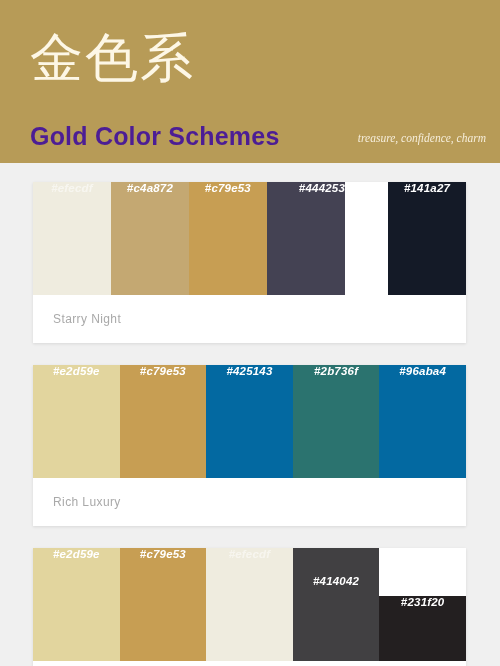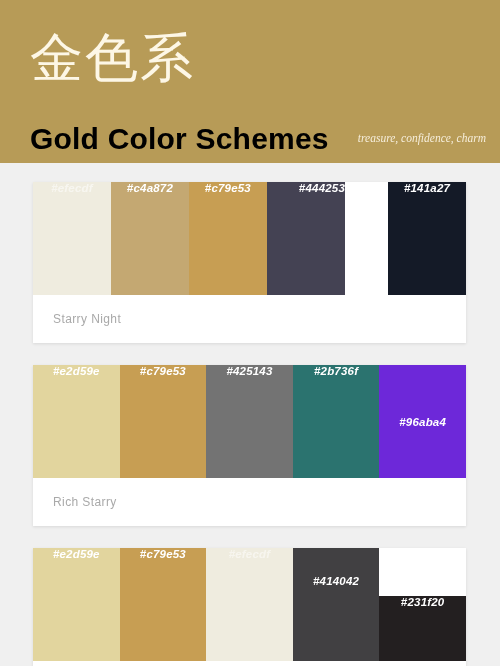"Gold Color Schemes" .header-en-title { color: #000000 -> #4c1d95; font-size: 30px -> 25px }
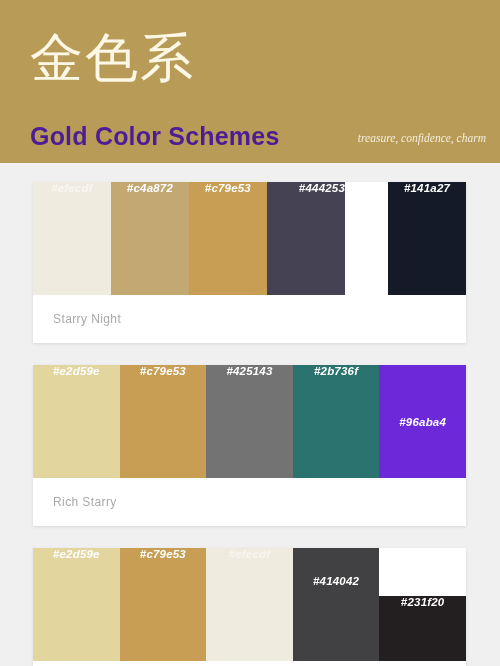"#425143" div.swatch { background: #737373 -> #0369a1 }
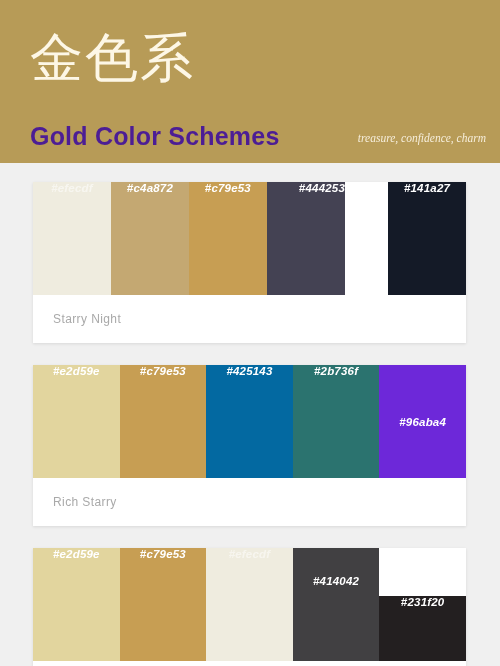"#96aba4" div.swatch { align-items: center -> none; background: #6d28d9 -> #0369a1 }
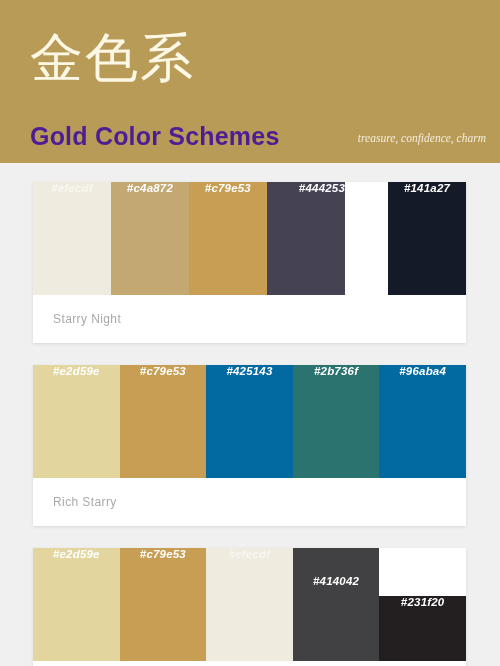"Rich Starry" span.card-name { text: Starry -> Luxury }
